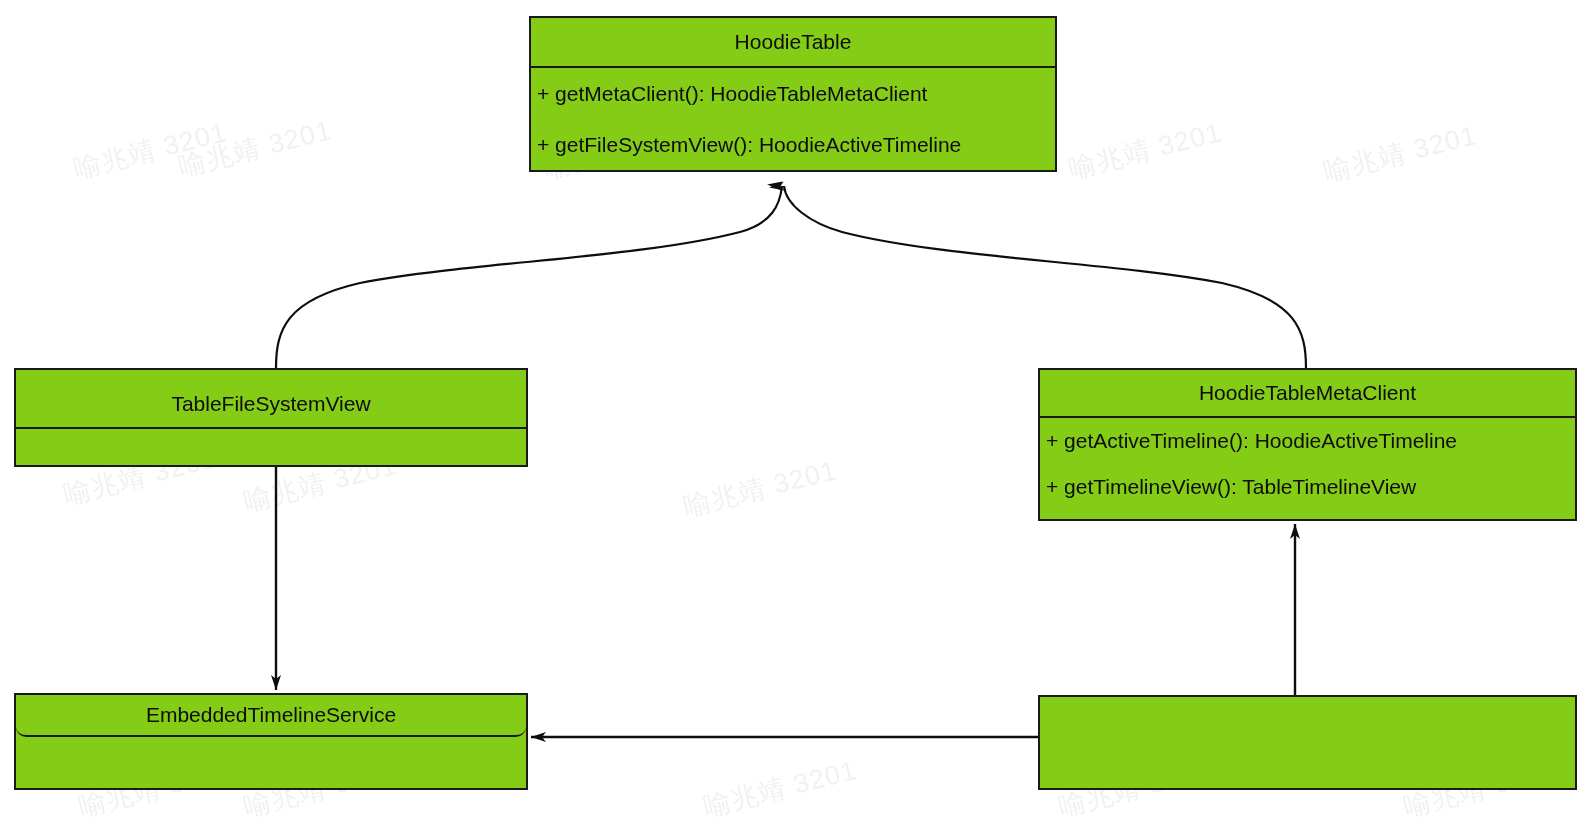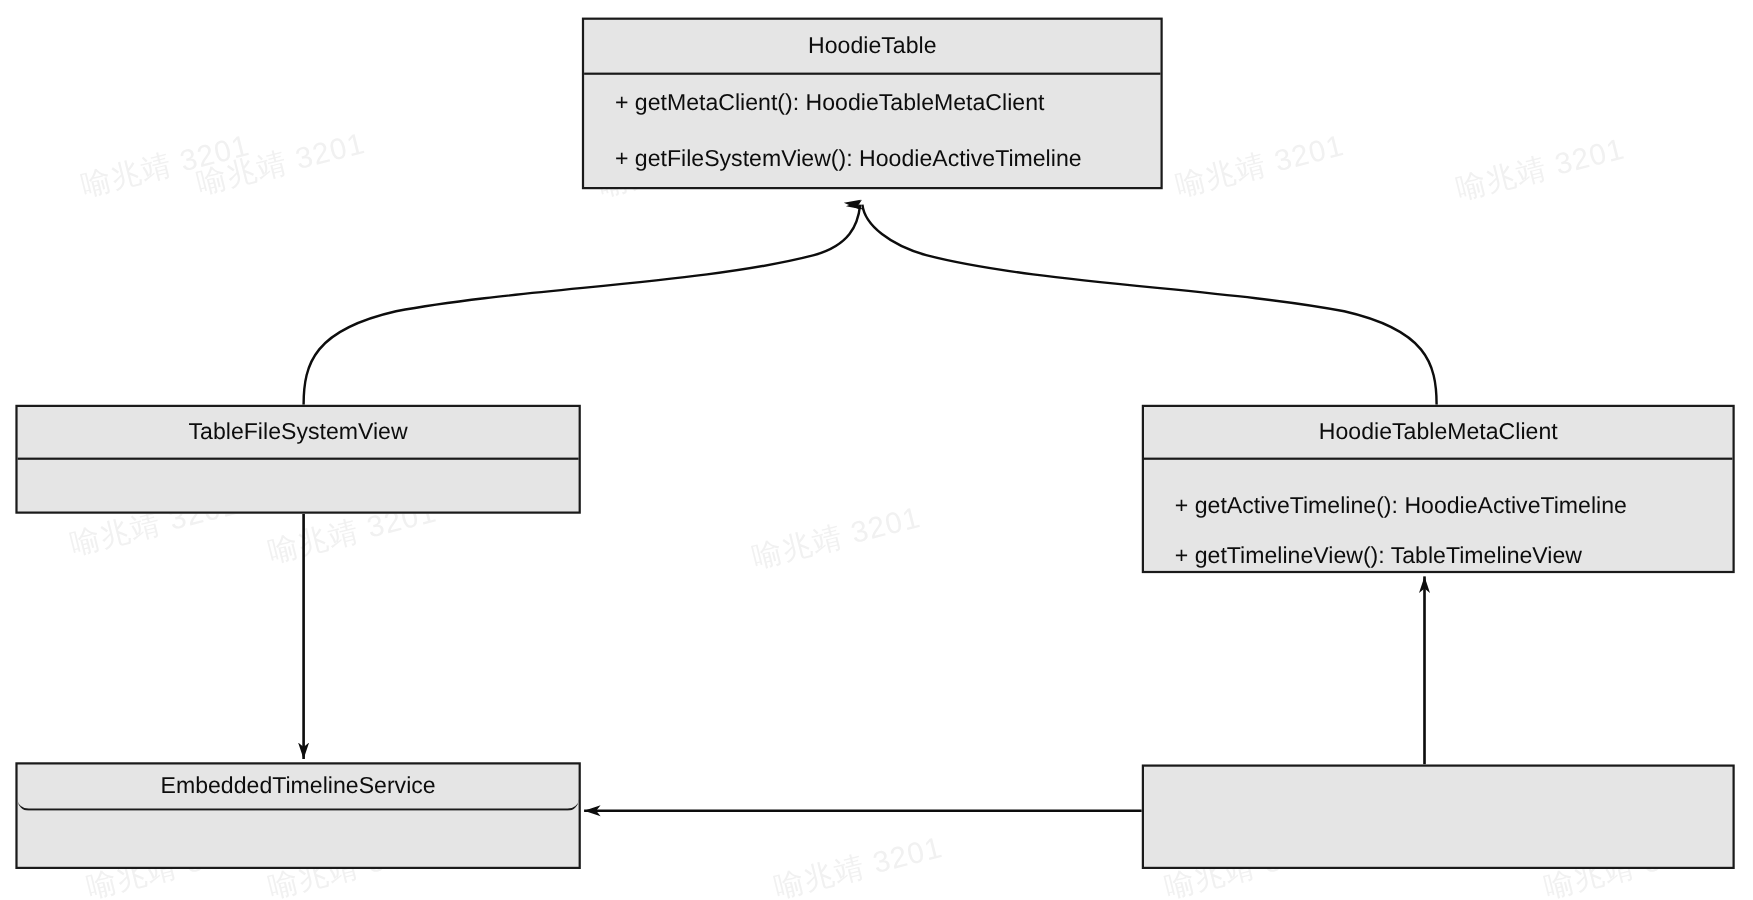"HoodieTable" .umlclass { background: #e5e5e5 -> #84cc16 }
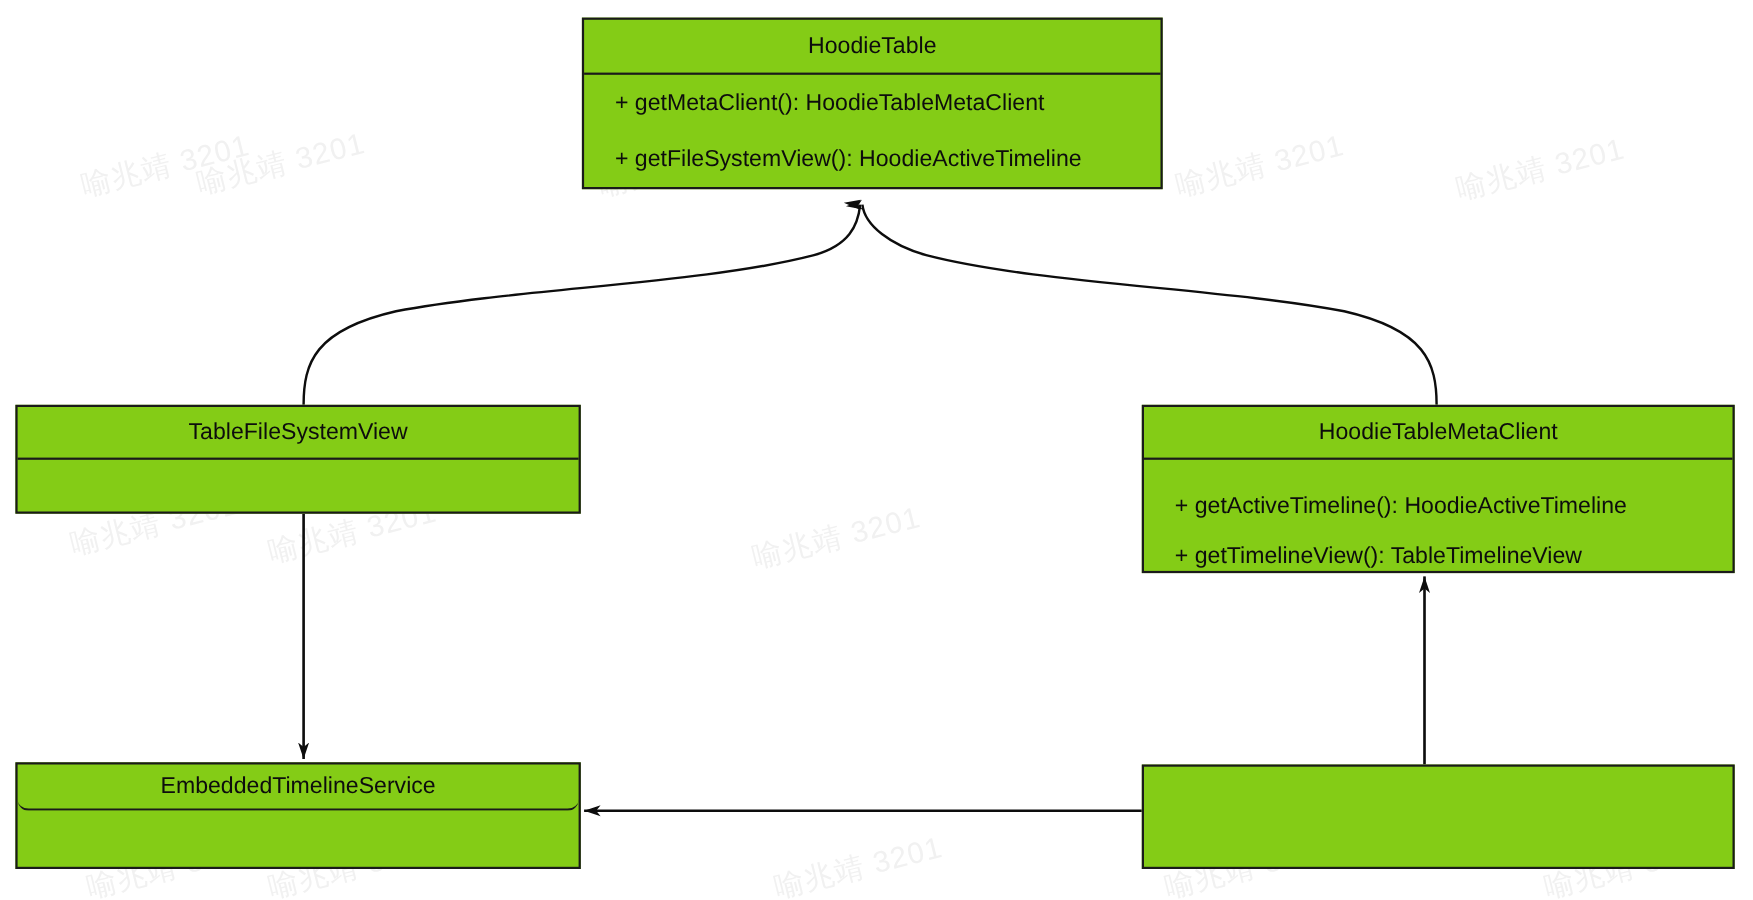"+ getMetaClient(): HoodieTableMetaClient" .member { padding: 0 28px -> 0 6px }
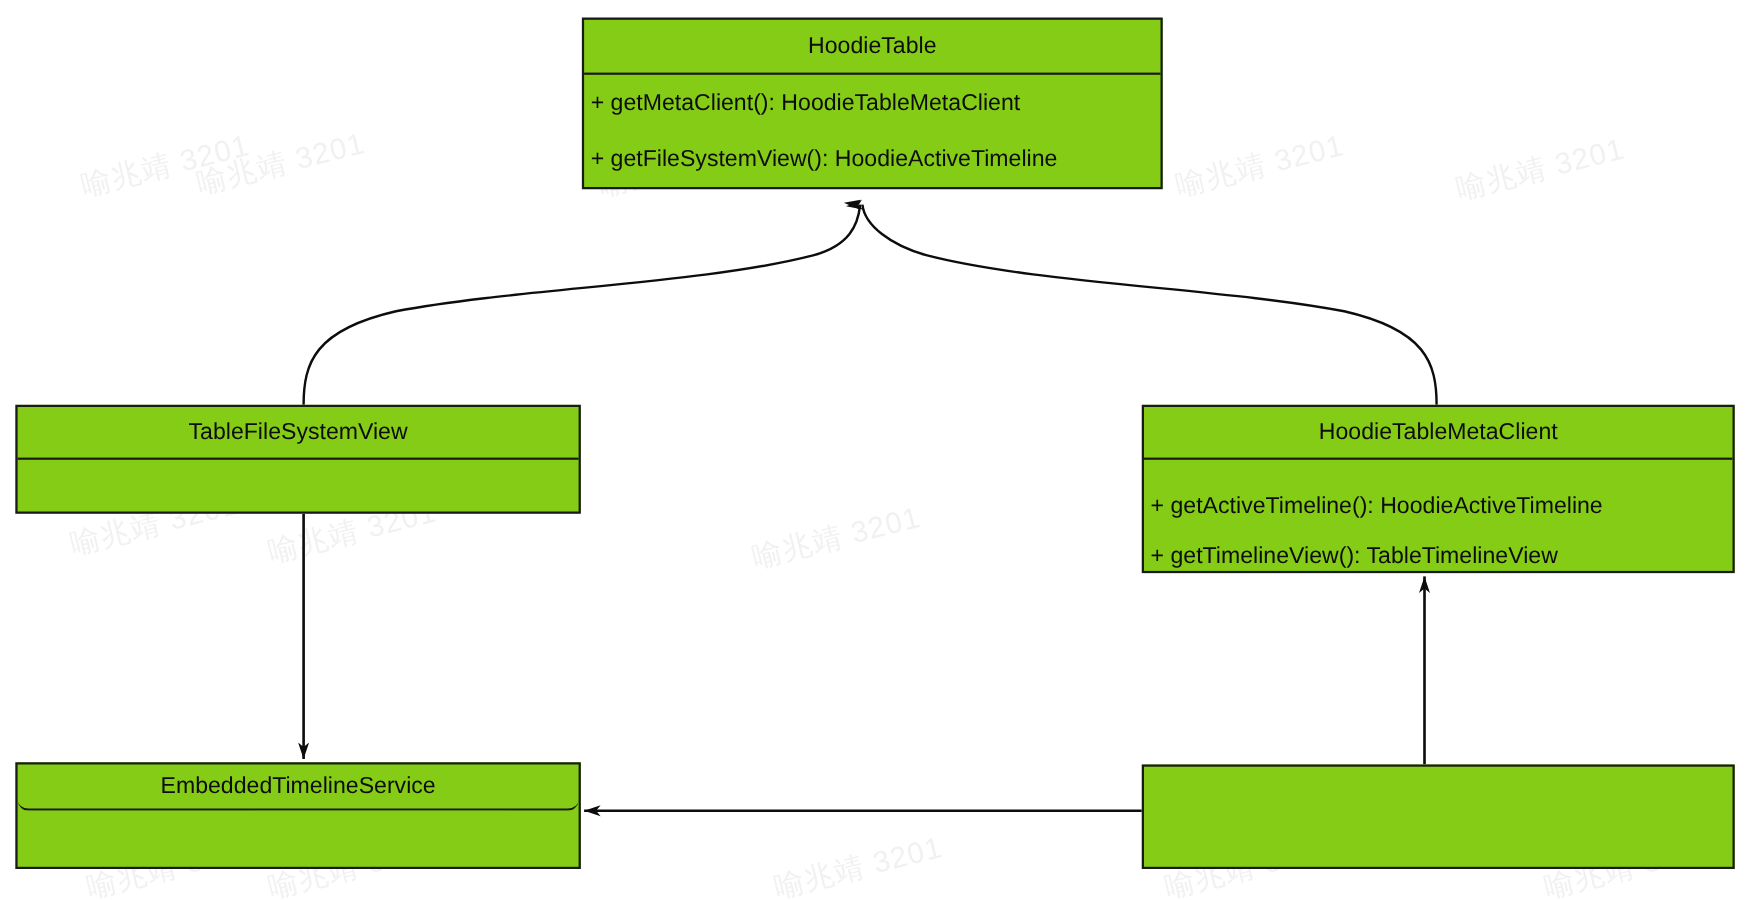"TableFileSystemView" #box-table-file-system-view .class-title { margin-top: none -> 11px }
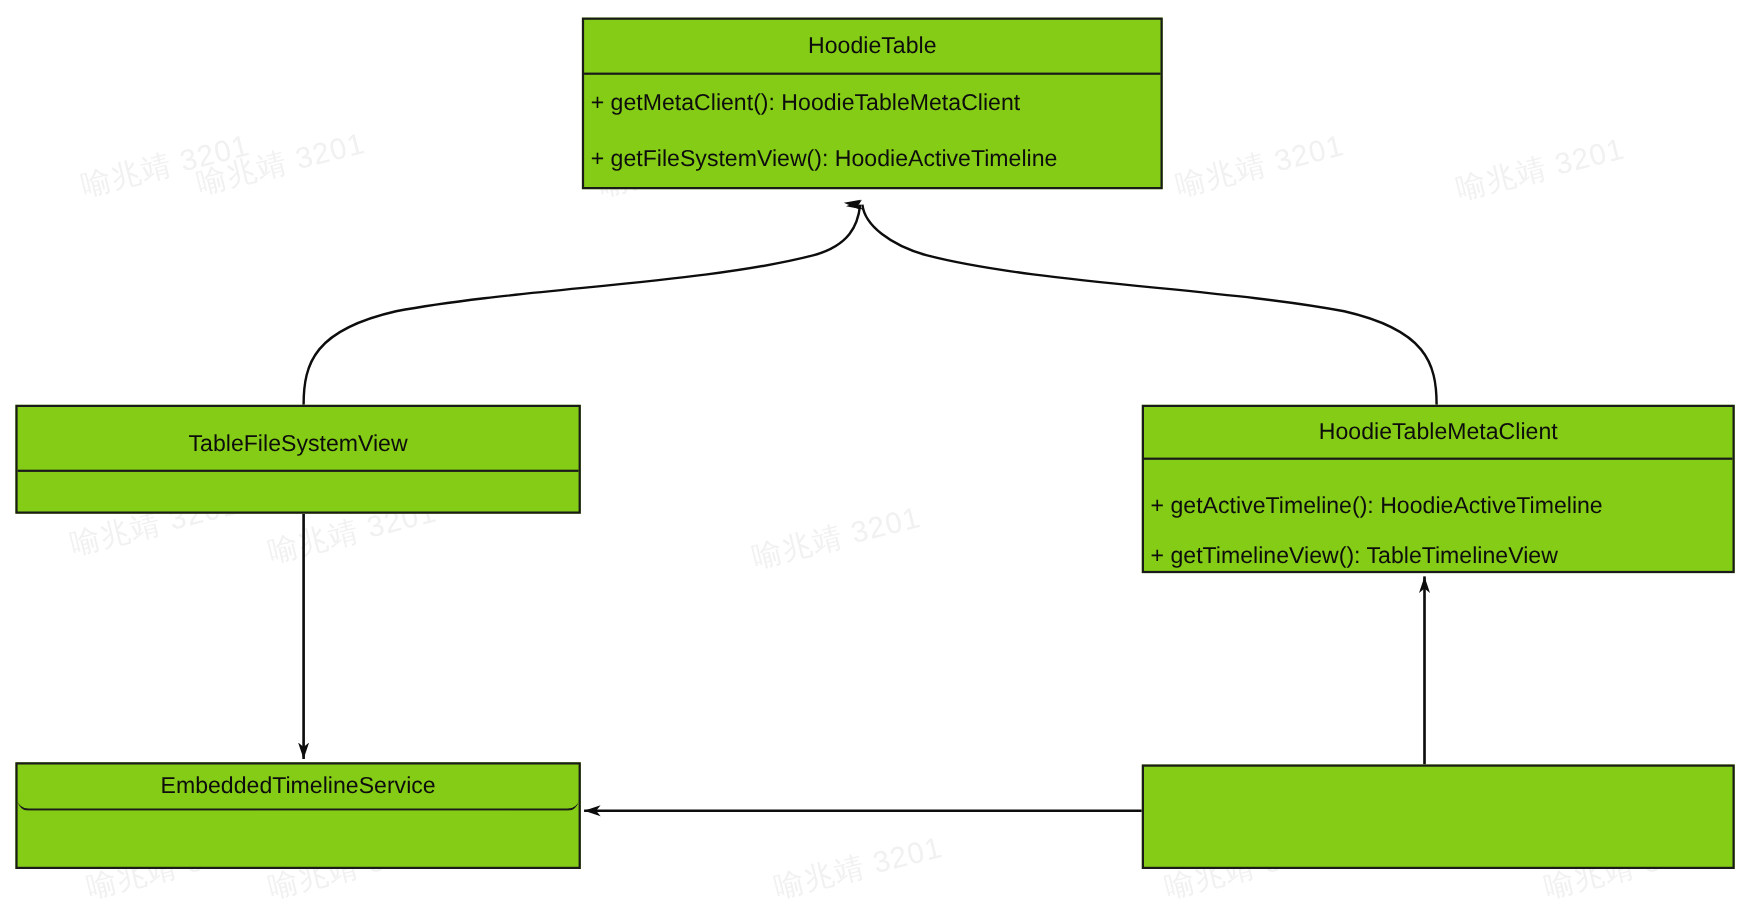"+ getActiveTimeline():" #box-hoodie-table-meta-client .class-members { margin-top: 19px -> none }
